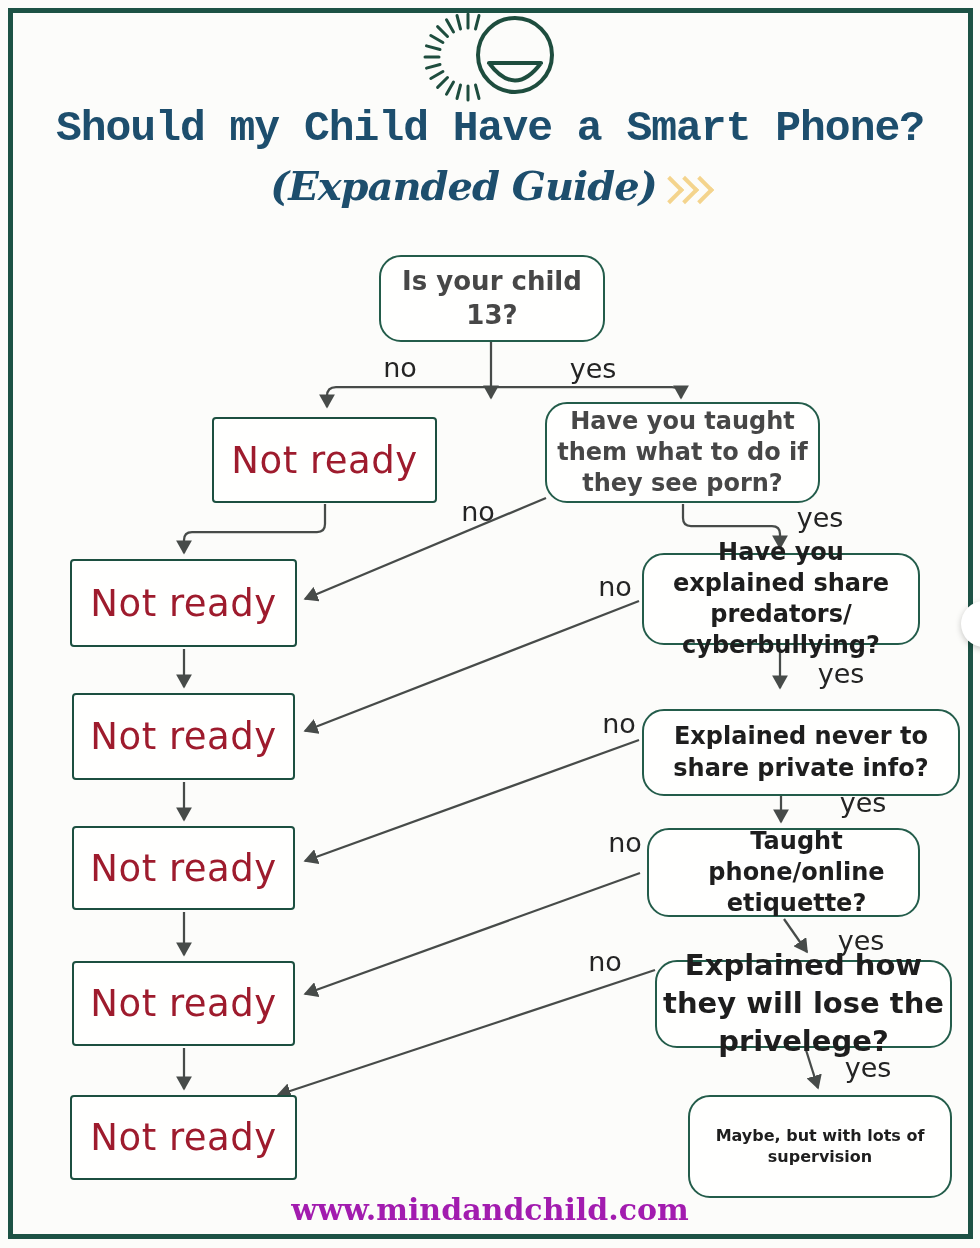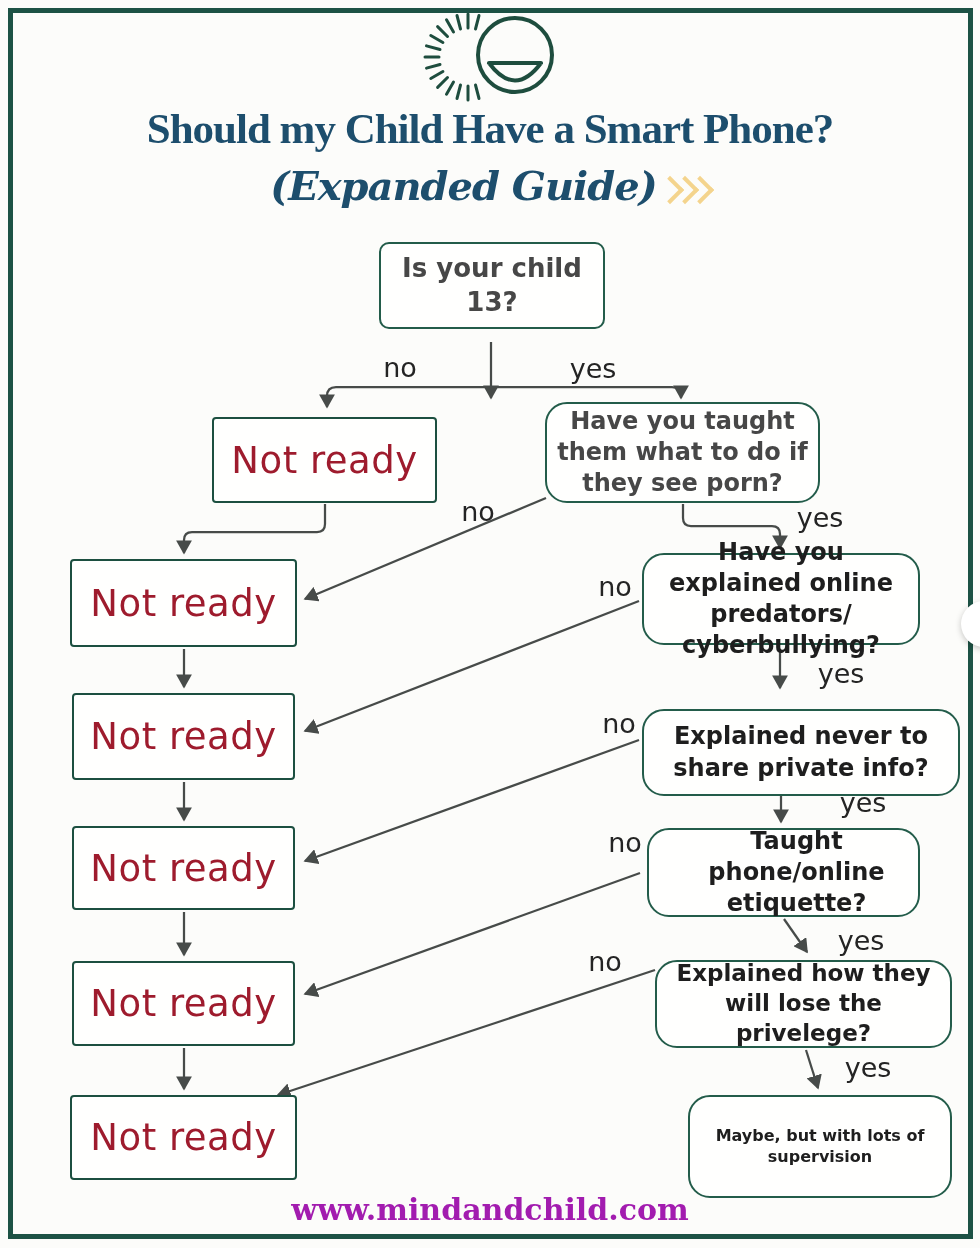"Should my Child Have a" .title { font-family: Liberation Serif, serif -> Liberation Mono, monospace }
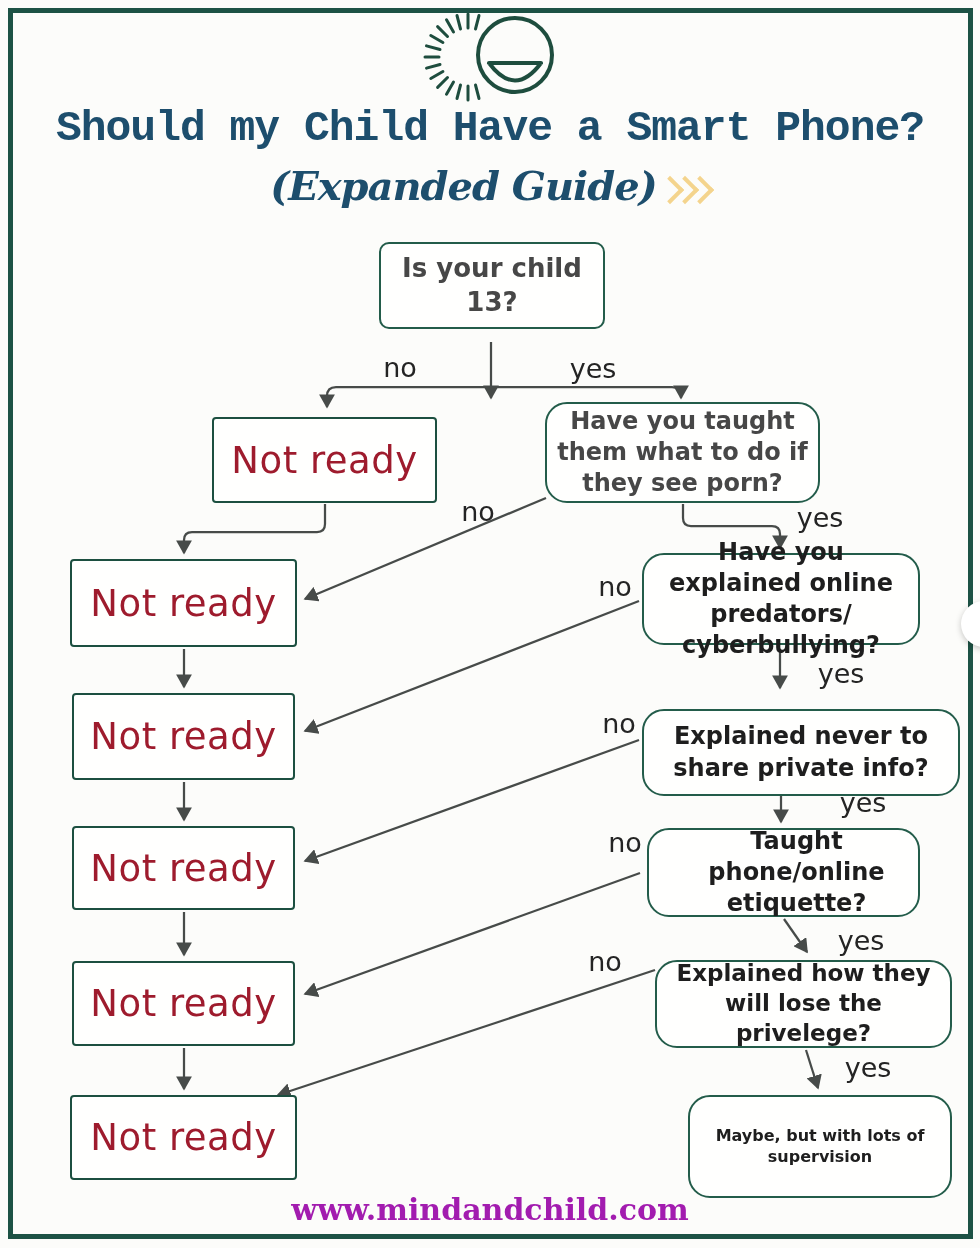"Is your child 13?" div.qbox { border-radius: 10px -> none; top: 242px -> 255px }
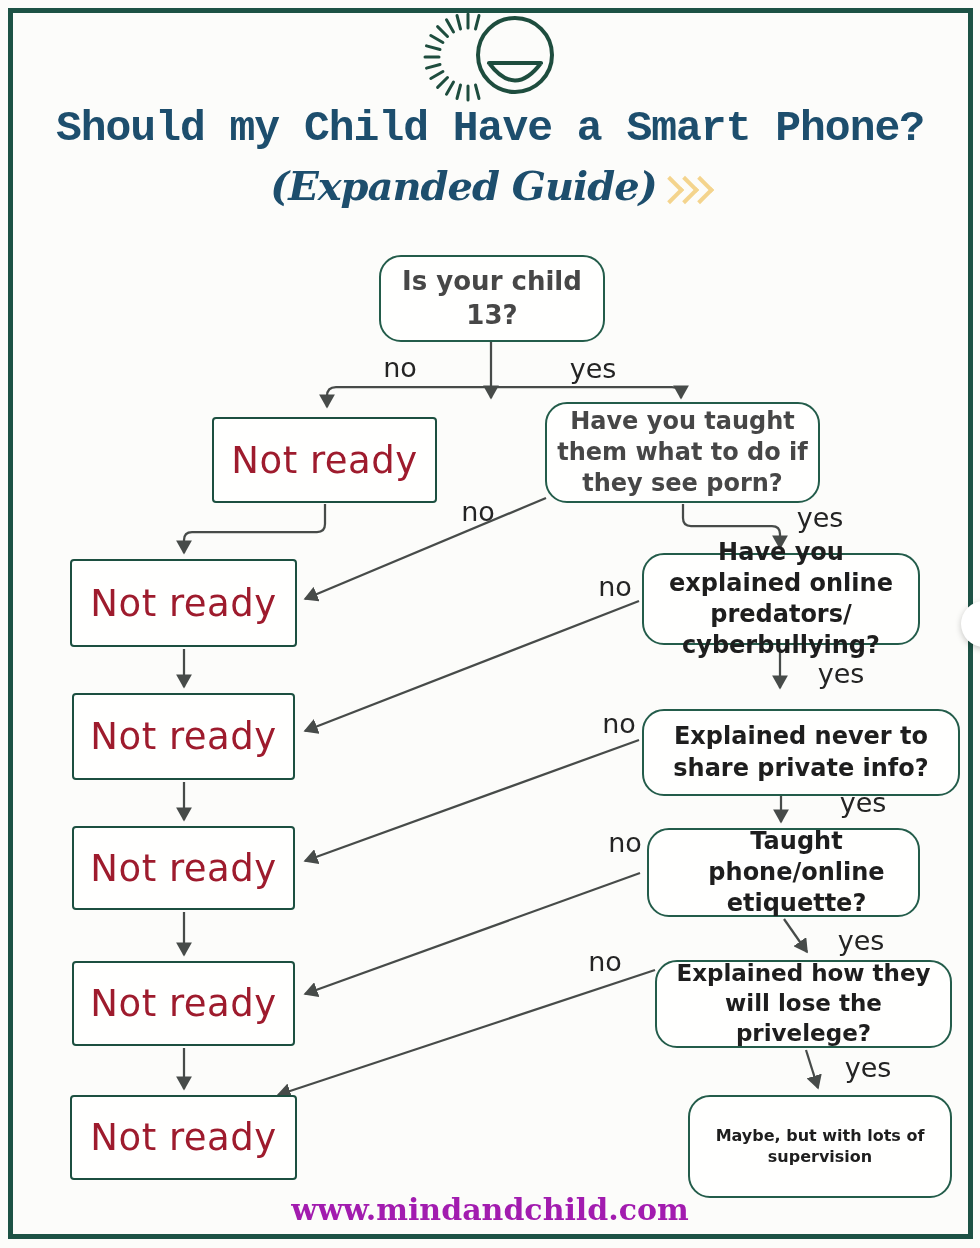"Have you explained online" span { text: online -> share }
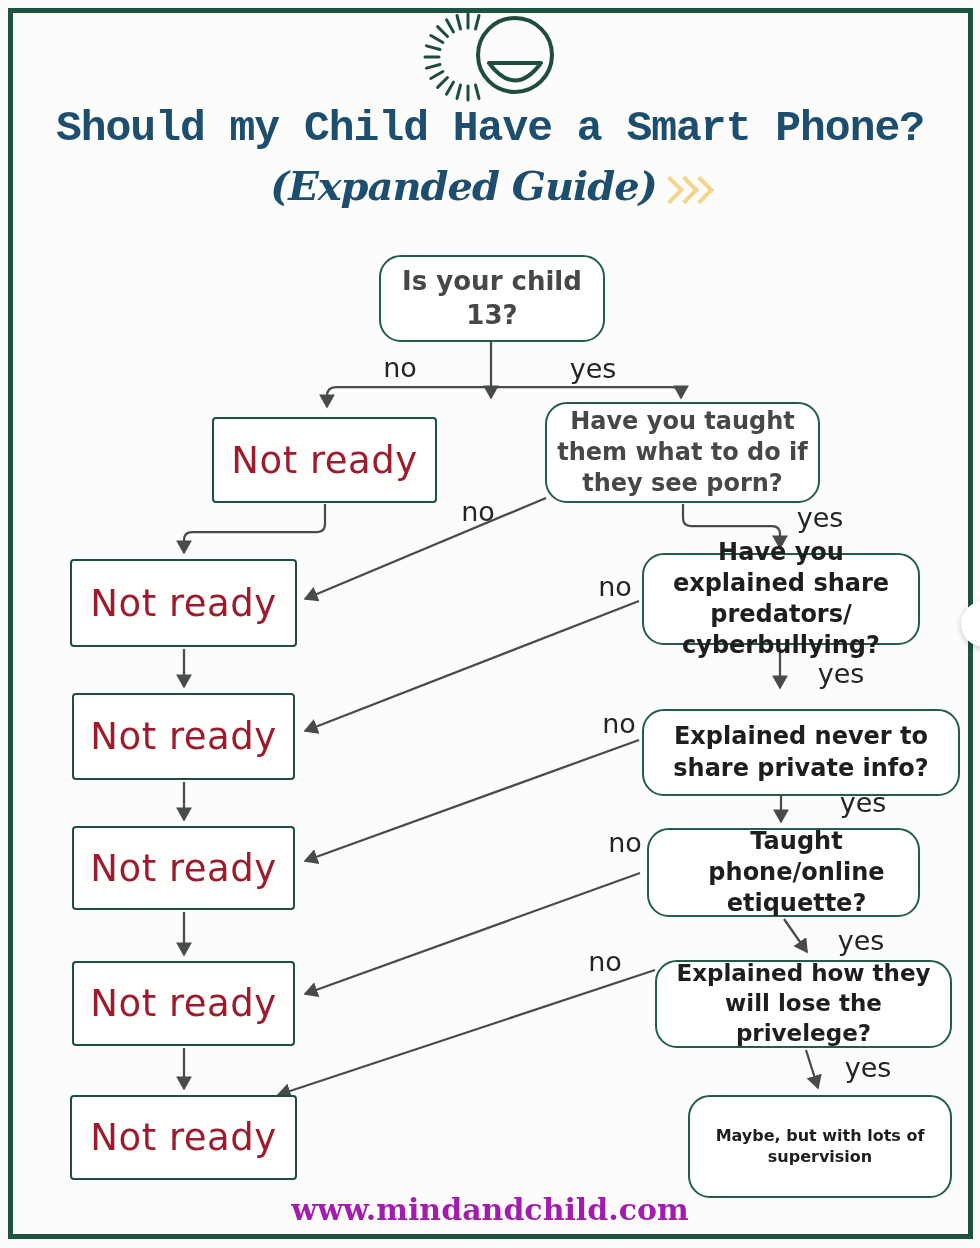"Explained how they will lose" div.qbox { font-size: 23px -> 29px }
